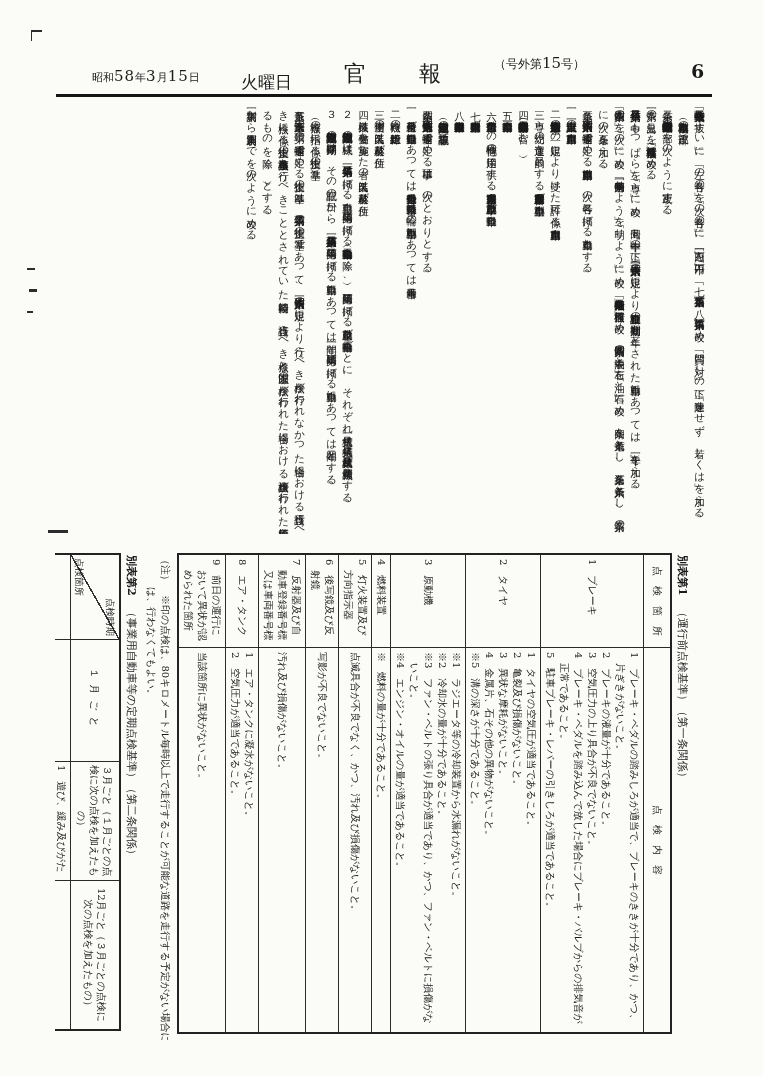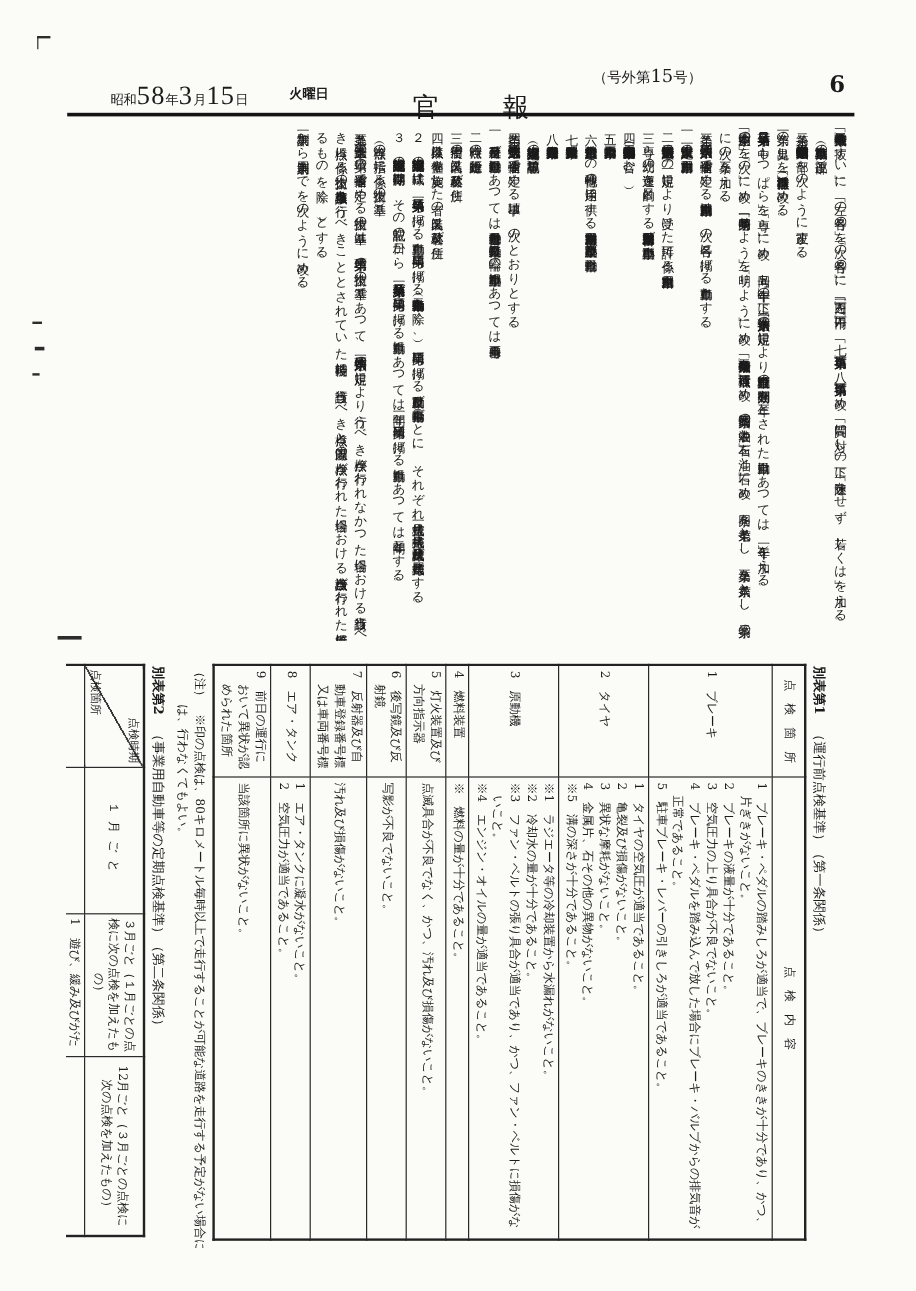"58" .h-date .num { font-family: Liberation Serif, serif -> none; font-size: 22px -> 15px }
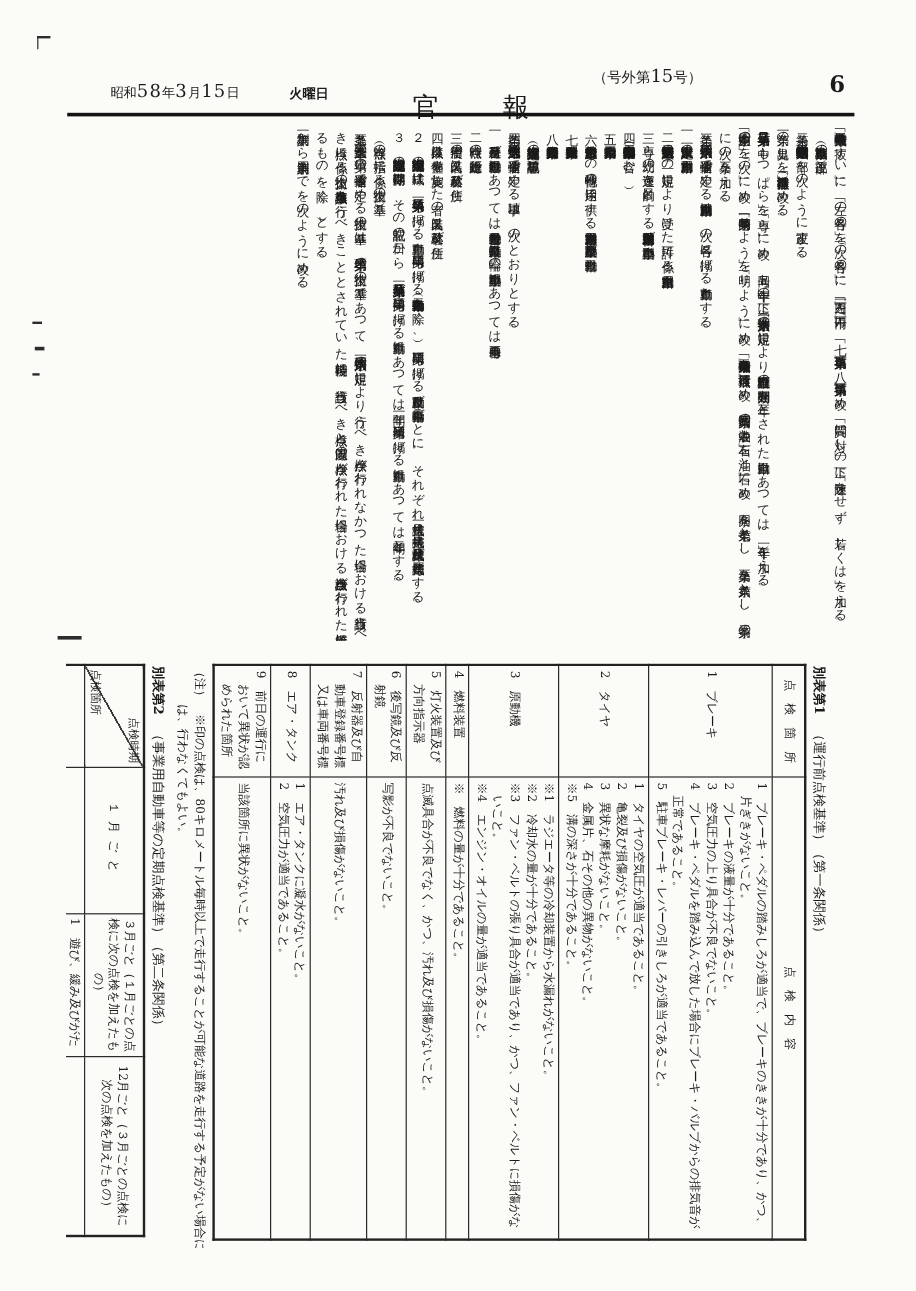"火曜日" .h-weekday { font-size: 11px -> 17px; font-weight: bold -> none }
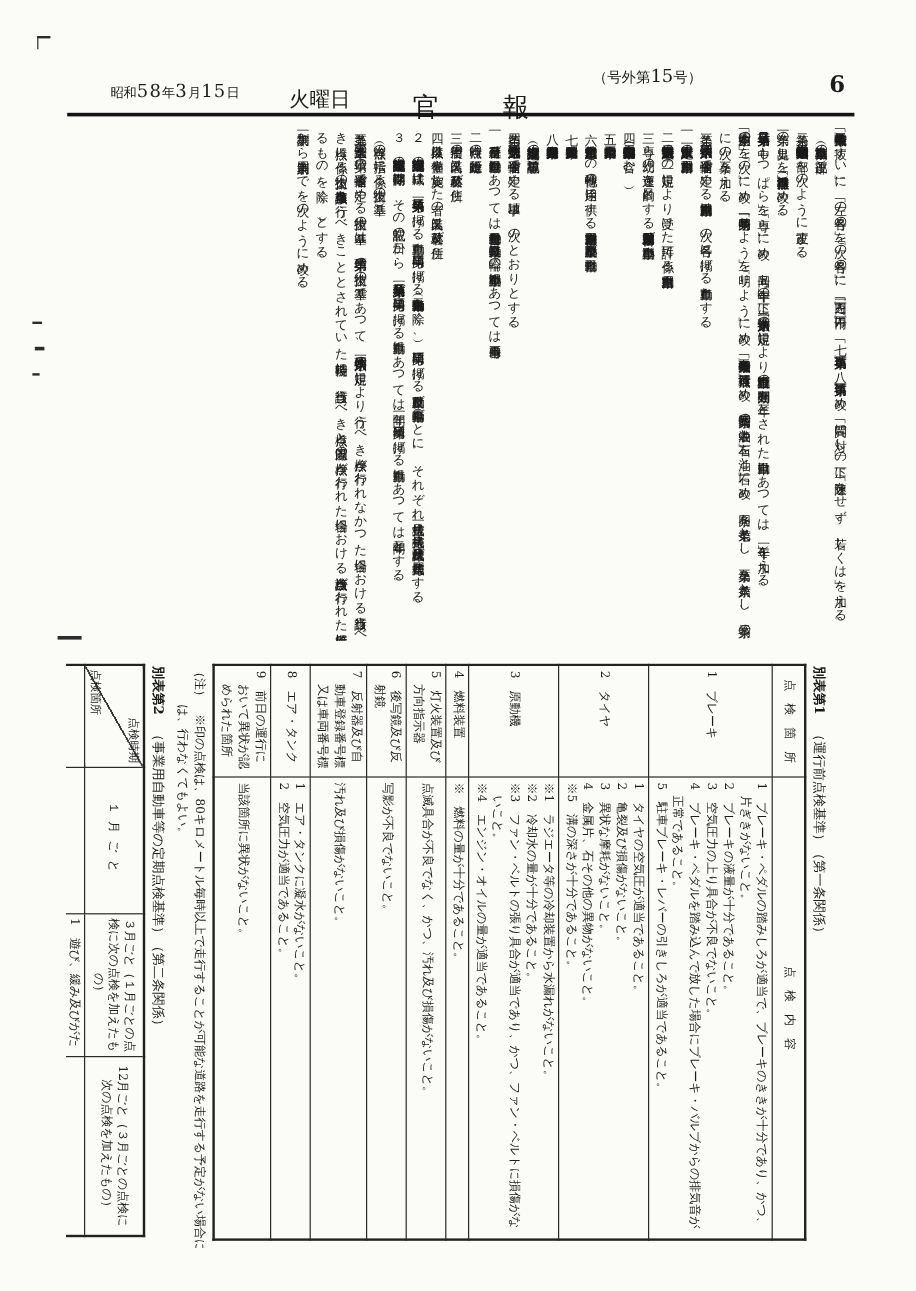"官報" .h-title { top: 75px -> 59px }
